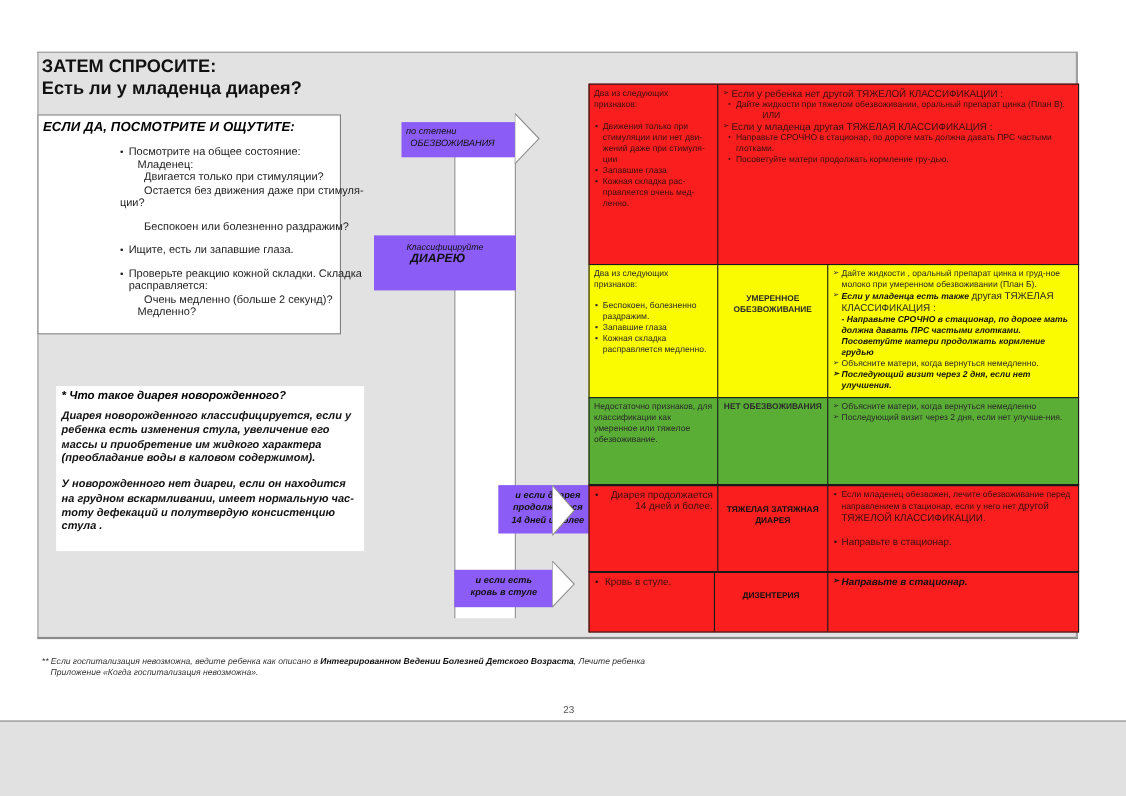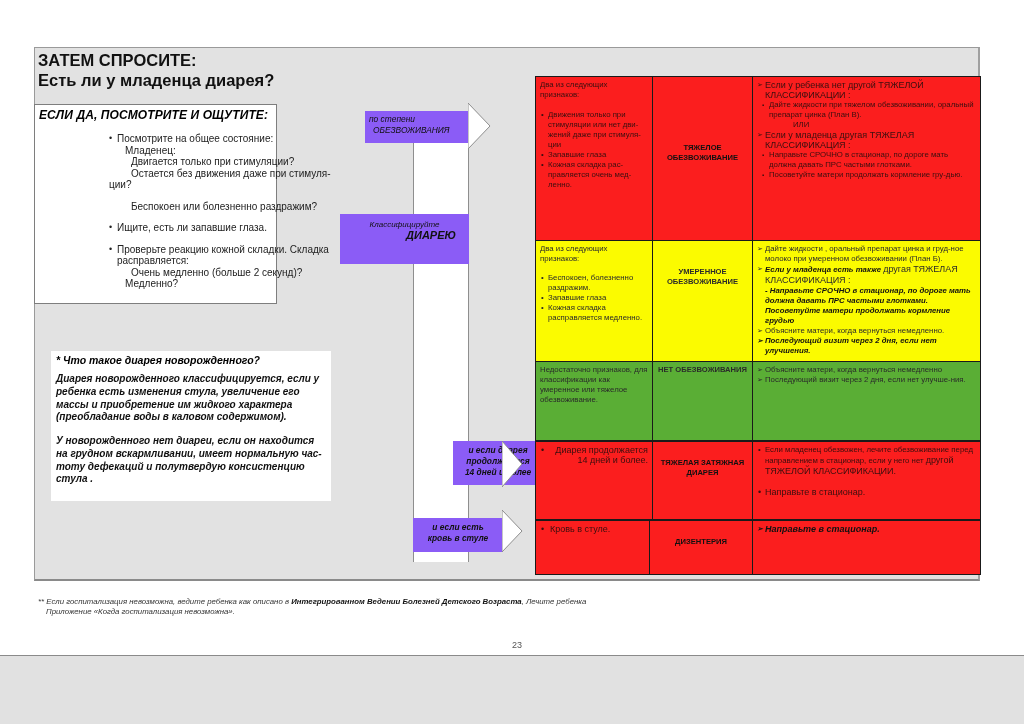"ЕСЛИ ДА, ПОСМОТРИТЕ И ОЩУТИТЕ:" .look-box { width: 243px -> 276px }
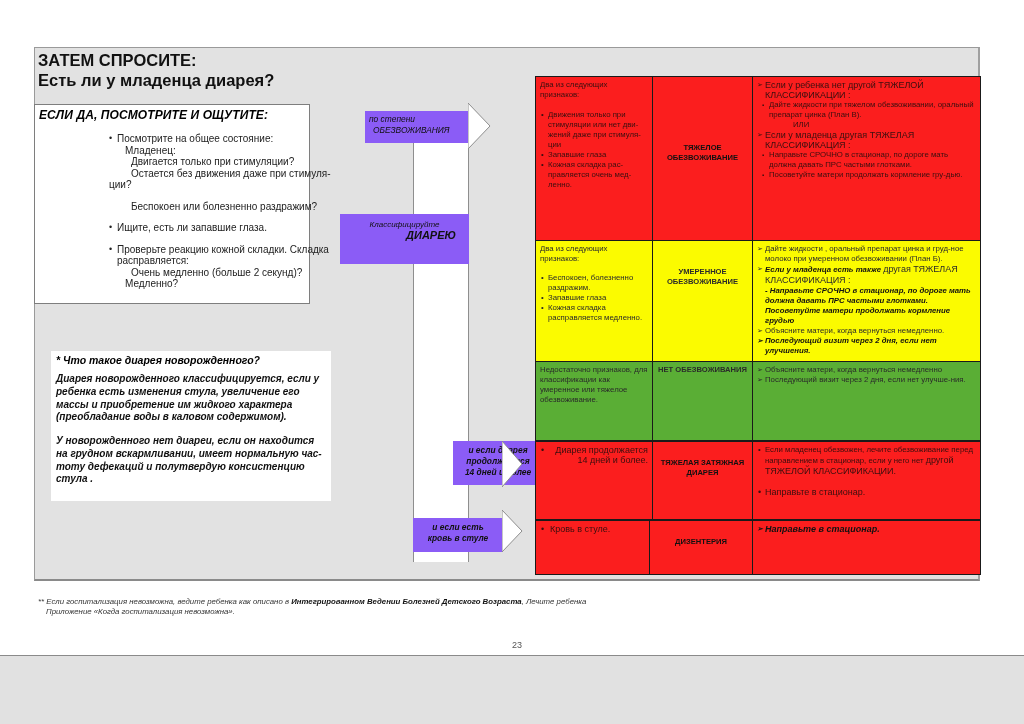"ТЯЖЕЛОЕ ОБЕЗВОЖИВАНИЕ" div.cell { html: <div>ТЯЖЕЛОЕ ОБЕЗВОЖИВАНИЕ</div> -> none }
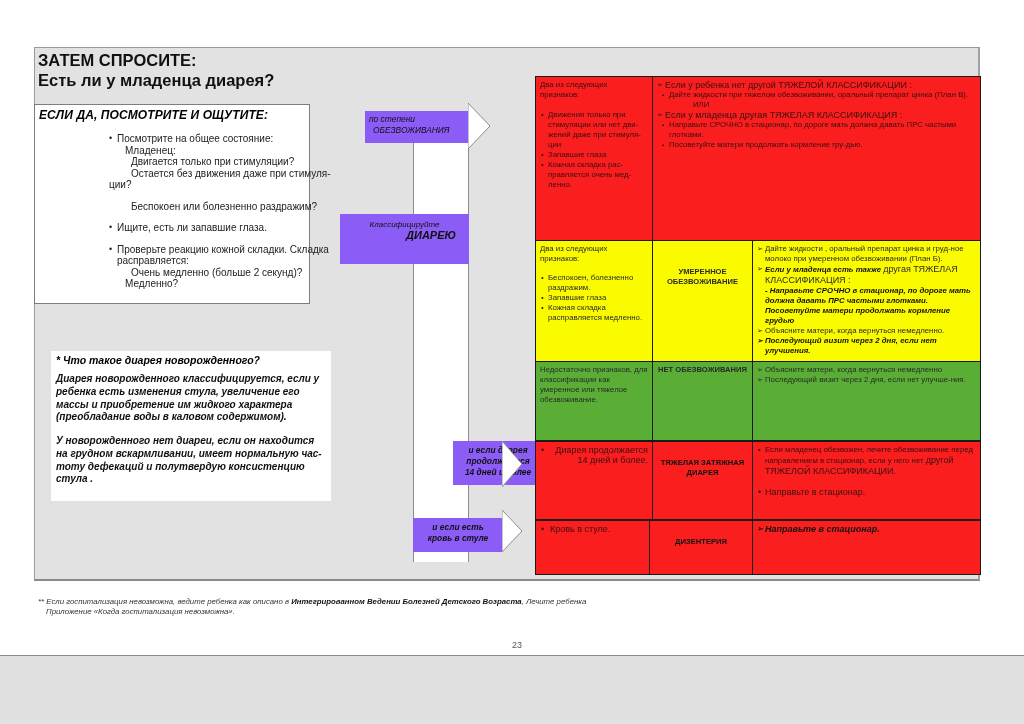"ДИАРЕЮ" div.arrow-label { text-align: right -> none }
